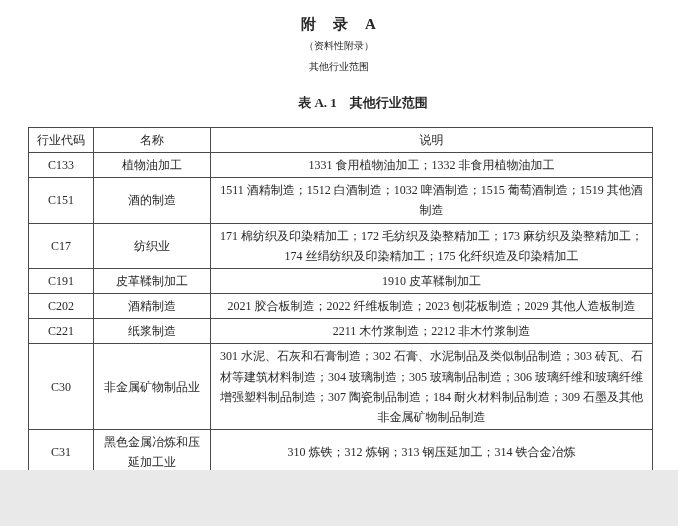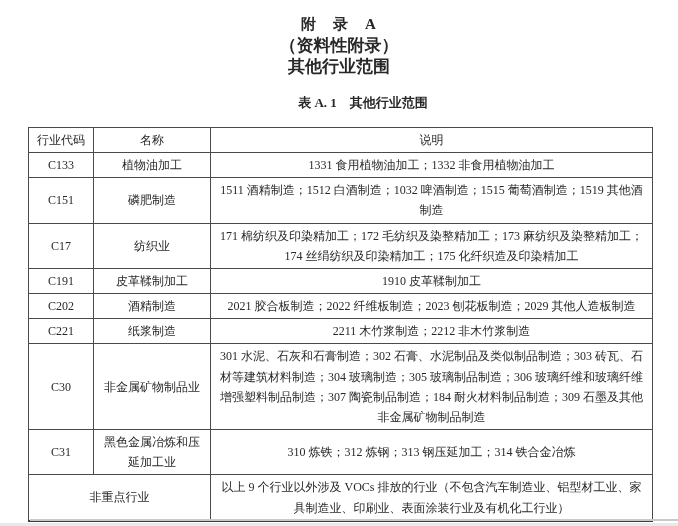"附 录 A" .page { height: 523px -> 470px }
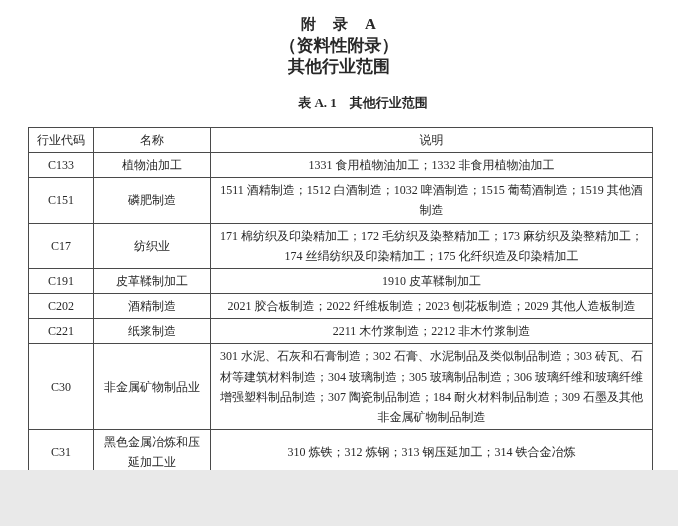"（资料性附录）" .title-sub { font-size: 17px -> 10px; font-weight: bold -> normal }
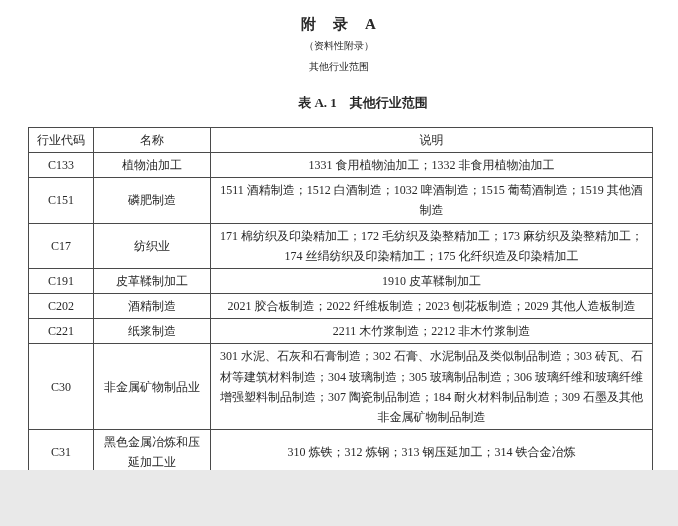"磷肥制造" td.cell-name { text: 磷肥 -> 酒的 }
